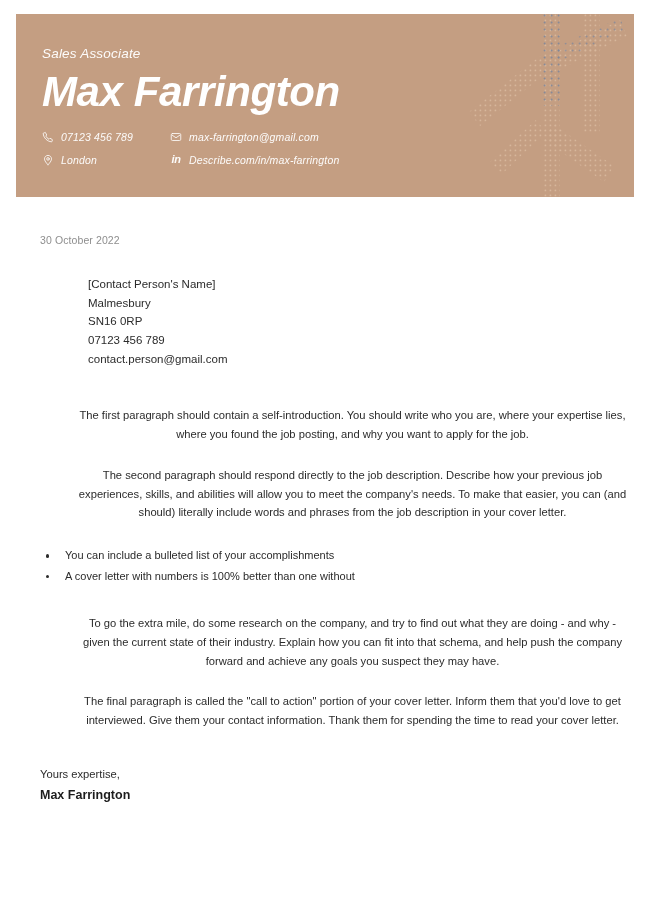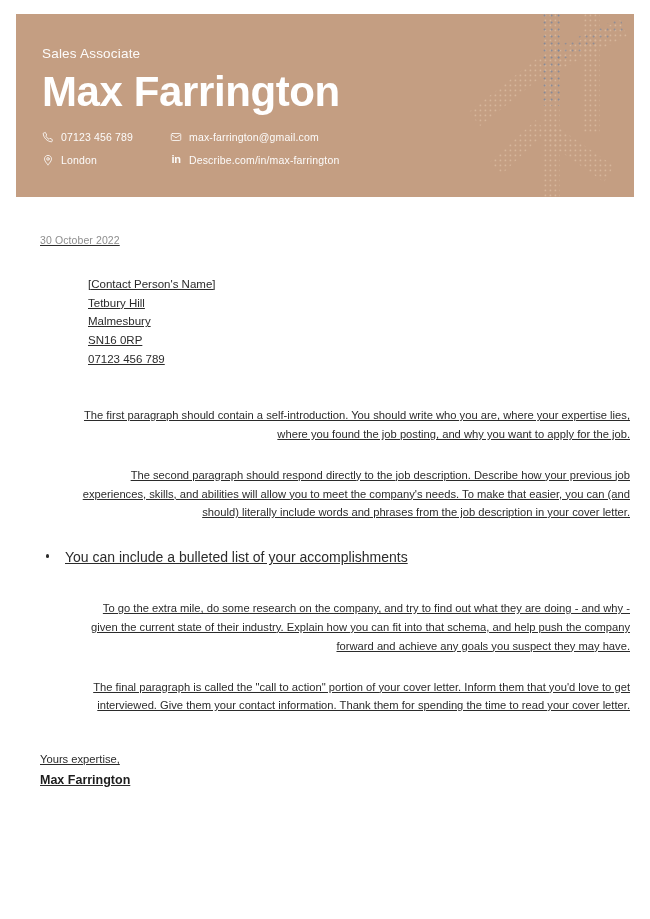"Sales Associate" .header-inner { font-style: none -> italic }
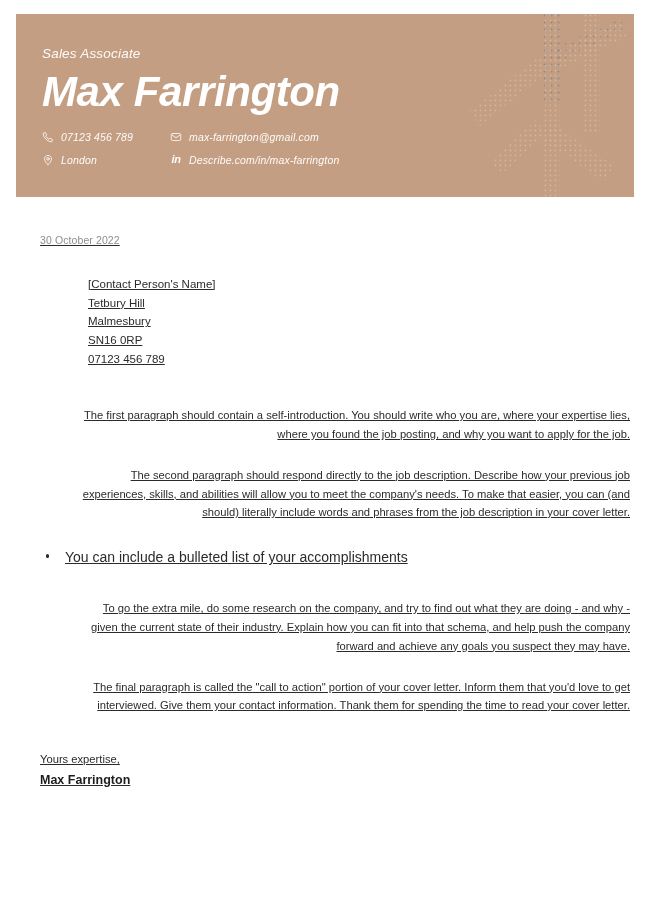"30 October 2022" .body { text-decoration: underline -> none }
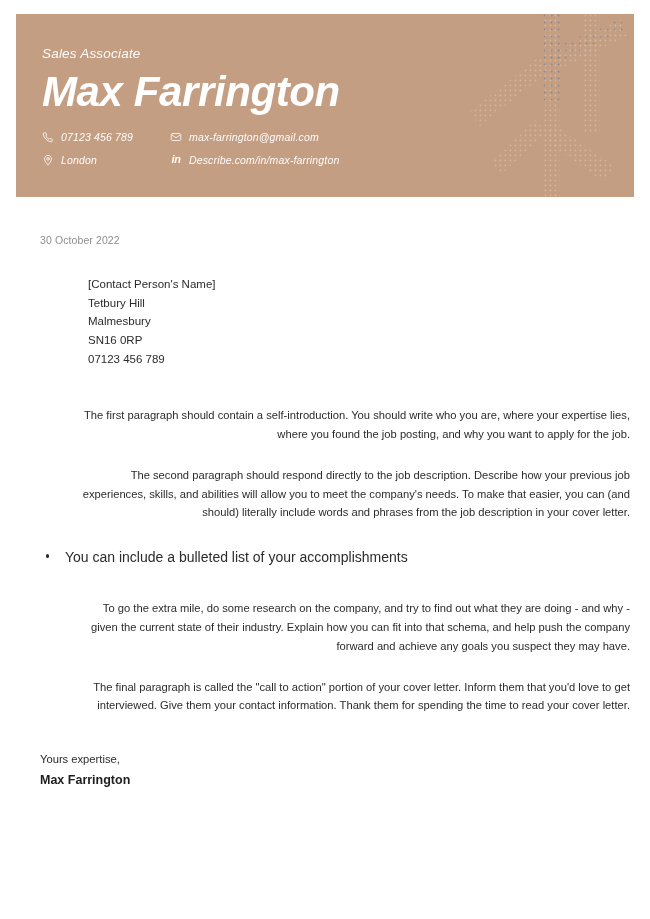"Tetbury Hill" div { html: <div>Tetbury Hill</div> -> none }
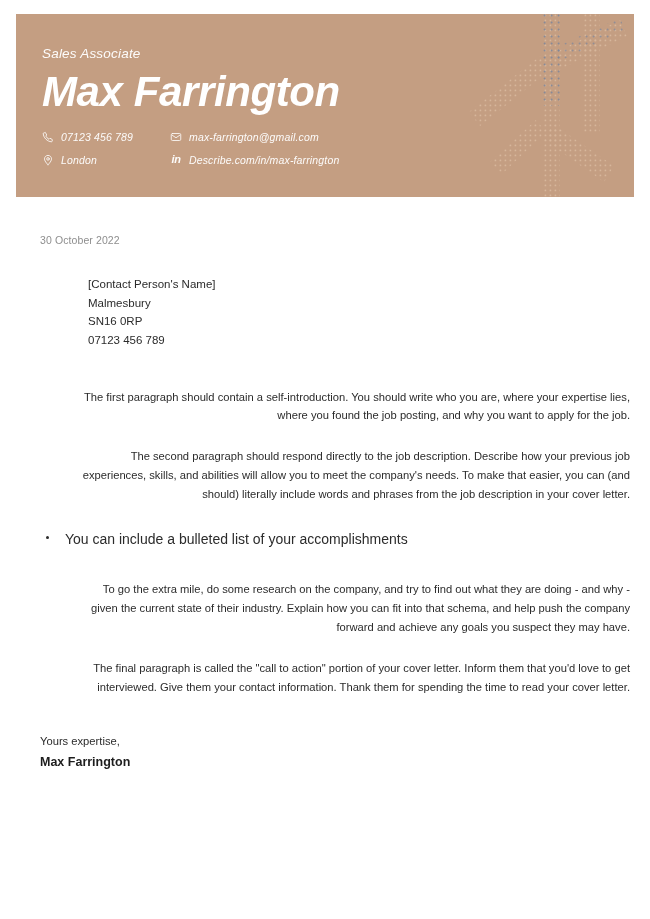"contact.person@gmail.com" div { html: none -> <div>contact.person@gmail.com</div> }
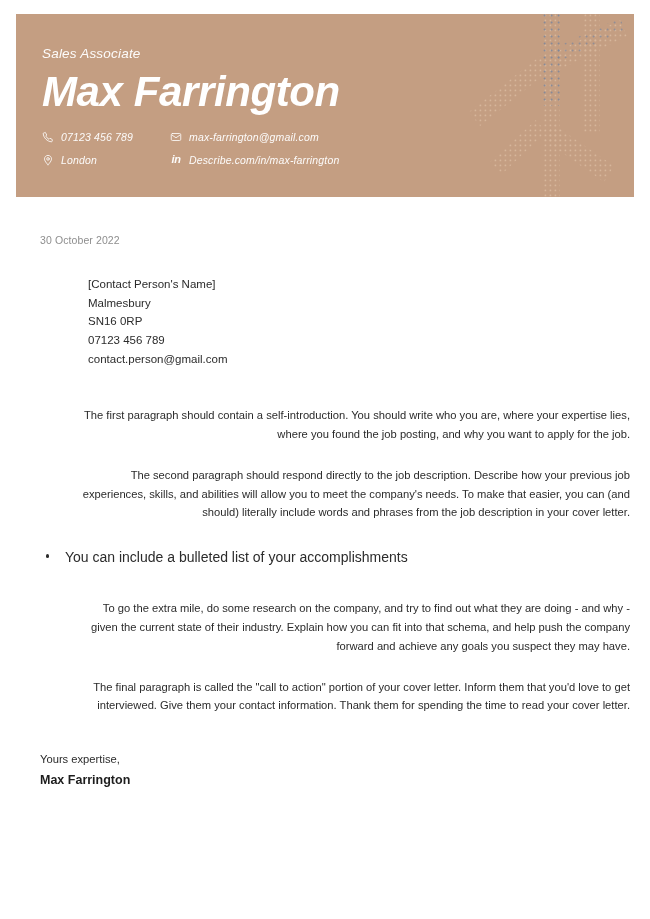"The first paragraph should contain" .para { text-align: right -> center }
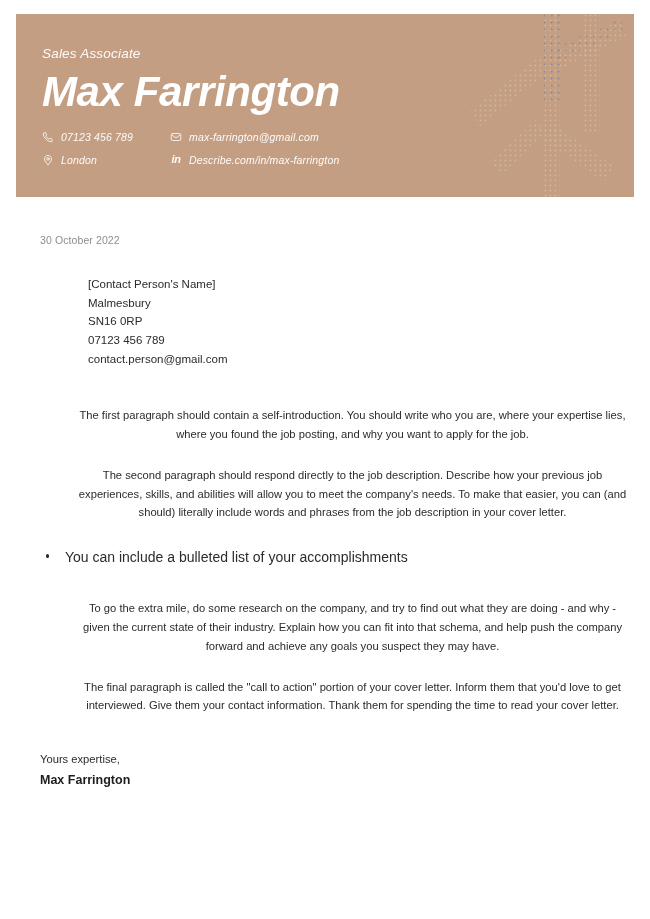"You can include a bulleted" .bullets li { font-size: 14px -> 11px }
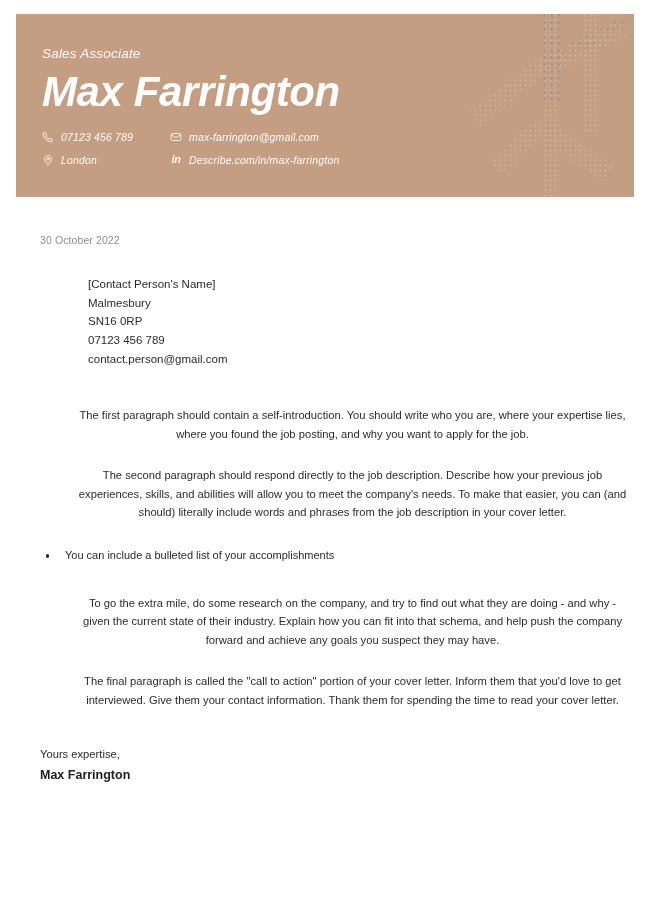"A cover letter with numbers" li { html: none -> <li>A cover letter with numbers is 100% better than one without</li> }
